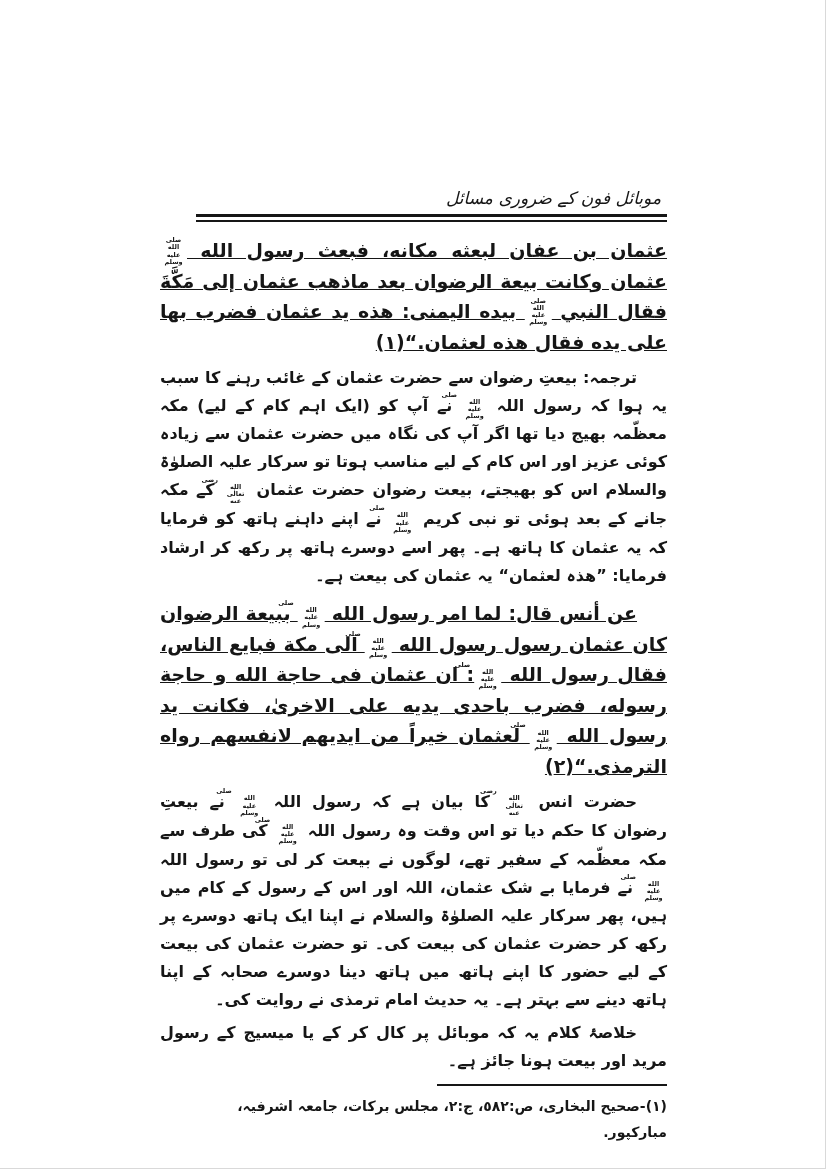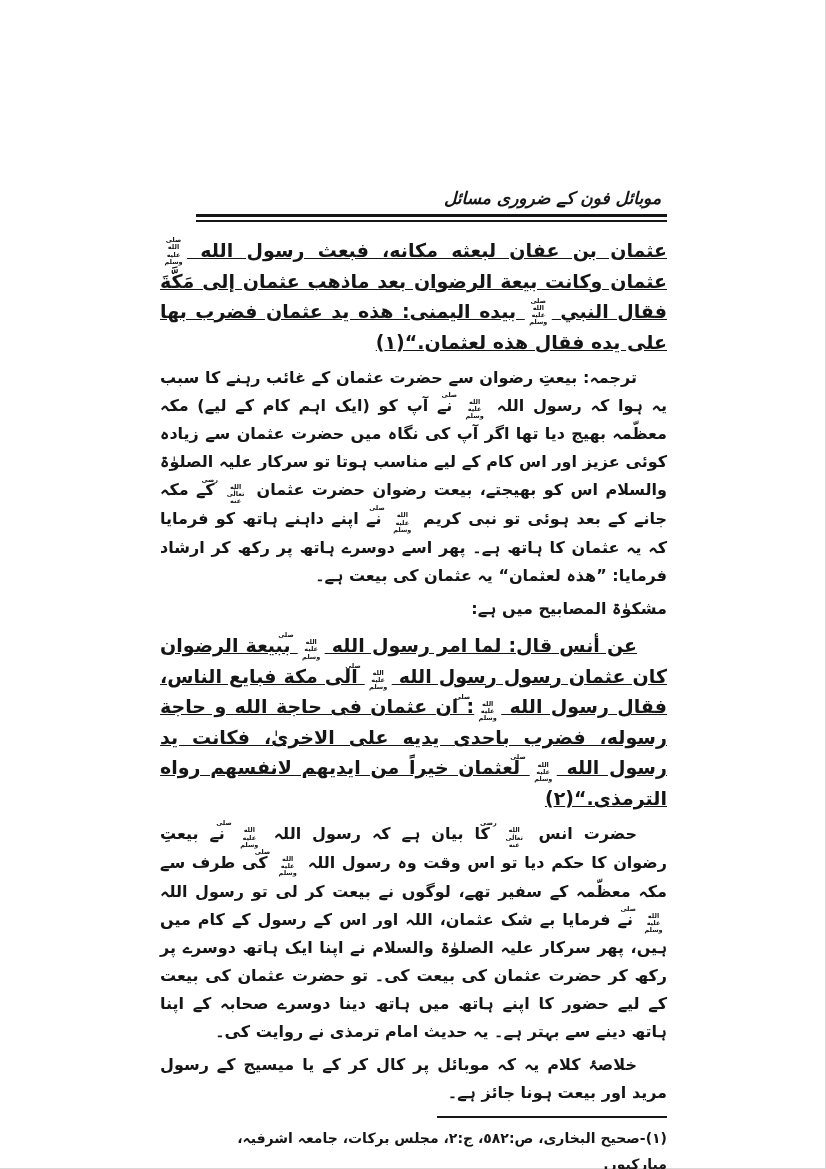"موبائل فون کے ضروری مسائل" .header-title { font-weight: bold -> normal }
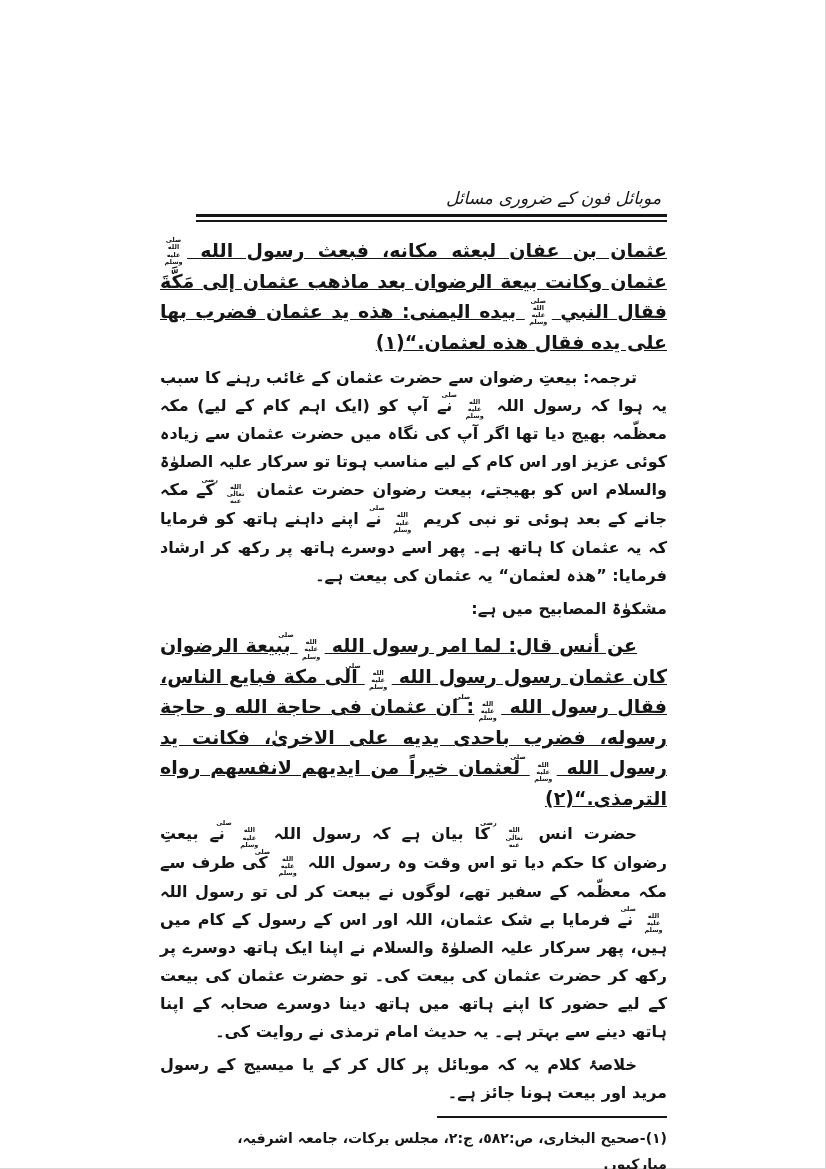"مشکوٰۃ المصابیح میں ہے:" div.heading-line { html: <div>مشکوٰۃ المصابیح میں ہے:</div> -> none }
